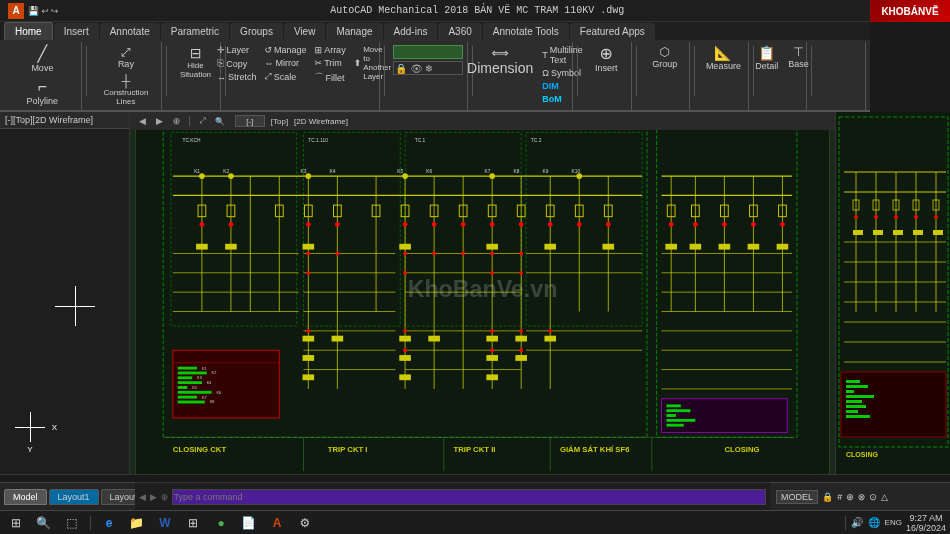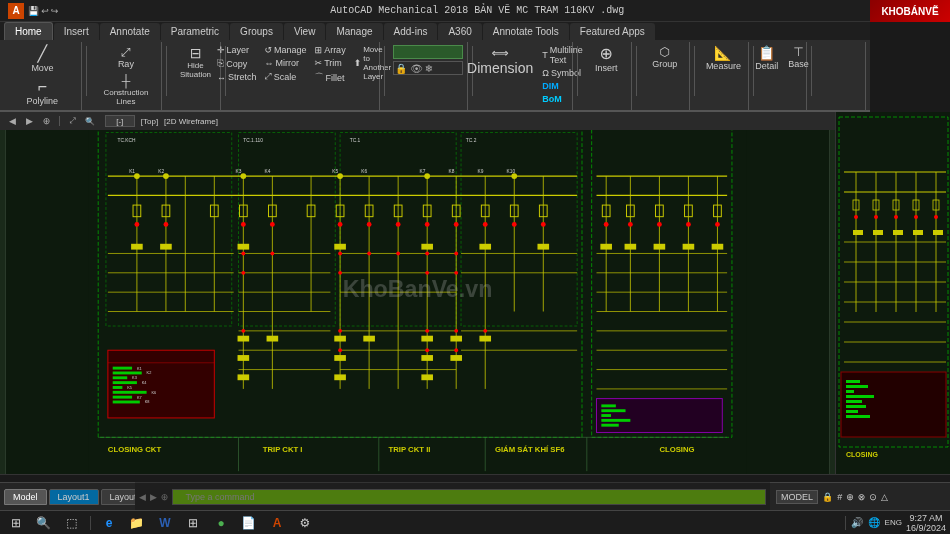"[-][Top][2D Wireframe]" div { html: none -> <div> <div> <span>[-][Top][2D Wireframe]</span> </div> <div> <div> <div> <div></div> <div></div> <span>Y</span> <span>X</span> </div> </div> <div> <div></div> <div></div> </div> </div> </div> }
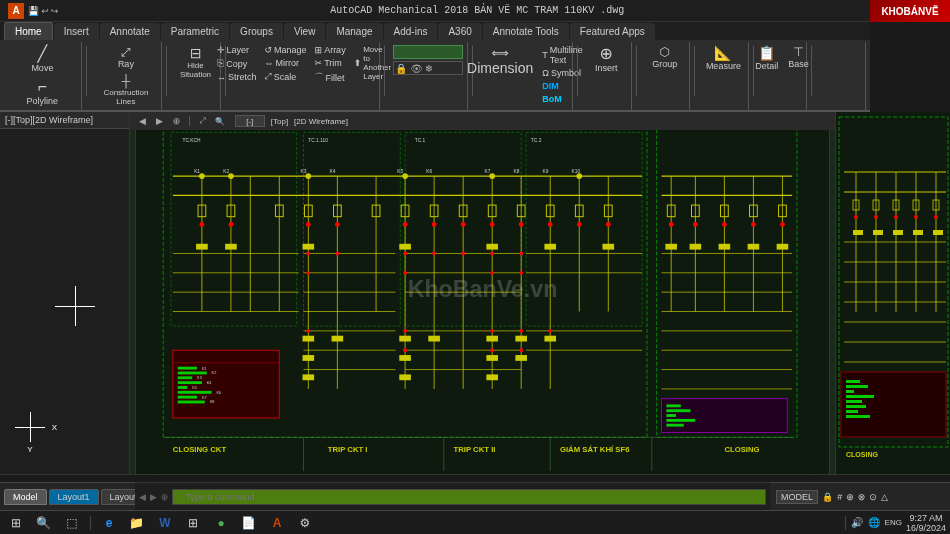"Type a command" input { background: #4d7c0f -> #4c1d95; padding: 2px 12px -> 2px 0 }
